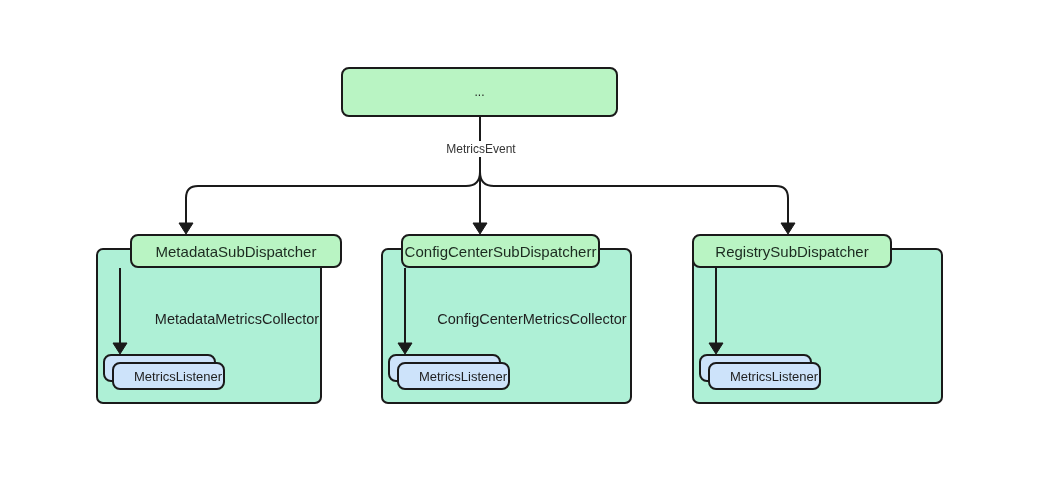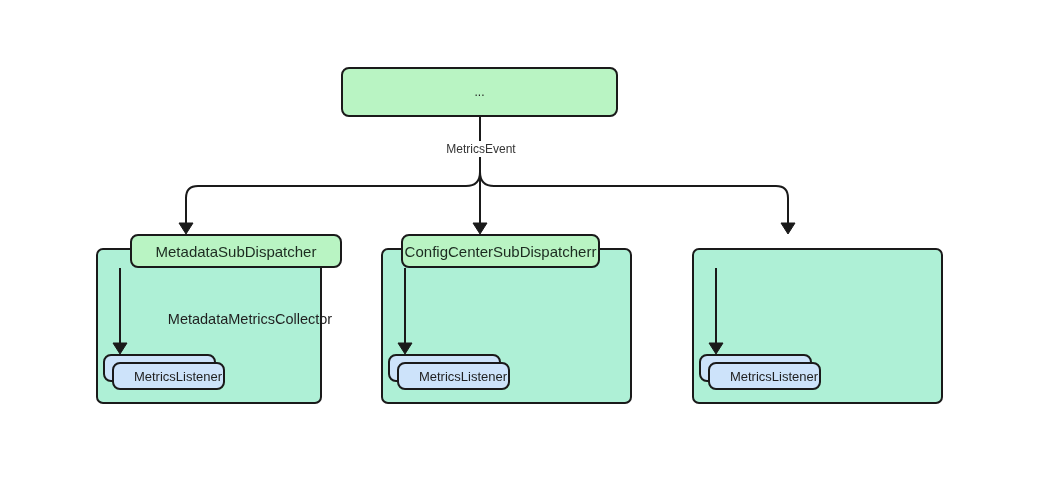"RegistrySubDispatcher" div.tab { html: none -> <div>RegistrySubDispatcher</div> }
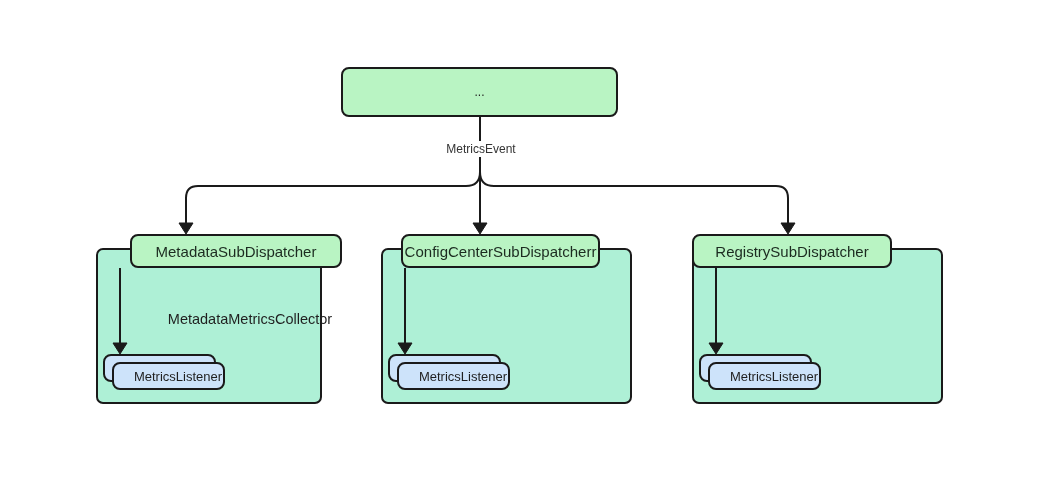"MetadataMetricsCollector" .collector-label { margin-left: 13px -> none }
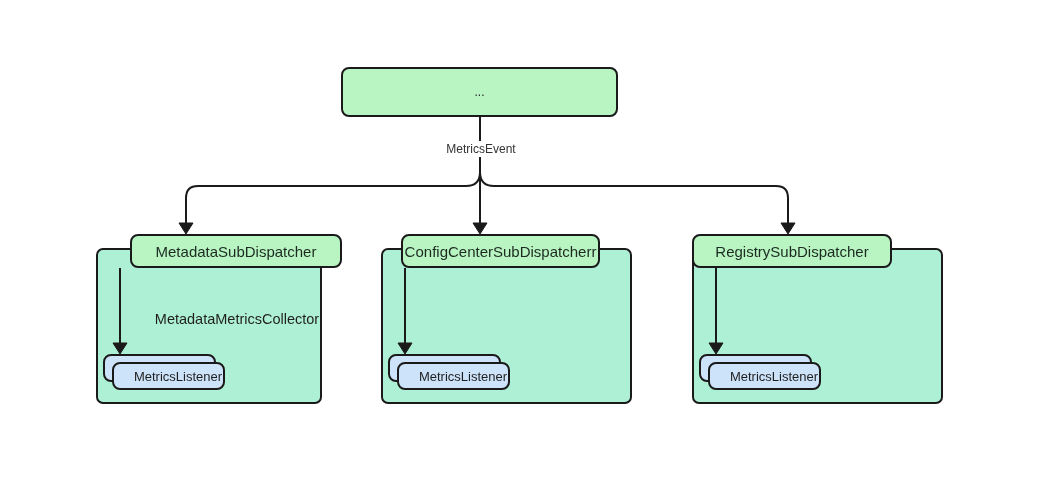"ConfigCenterMetricsCollector" div.collector-label { html: none -> <div>ConfigCenterMetricsCollector</div> }
